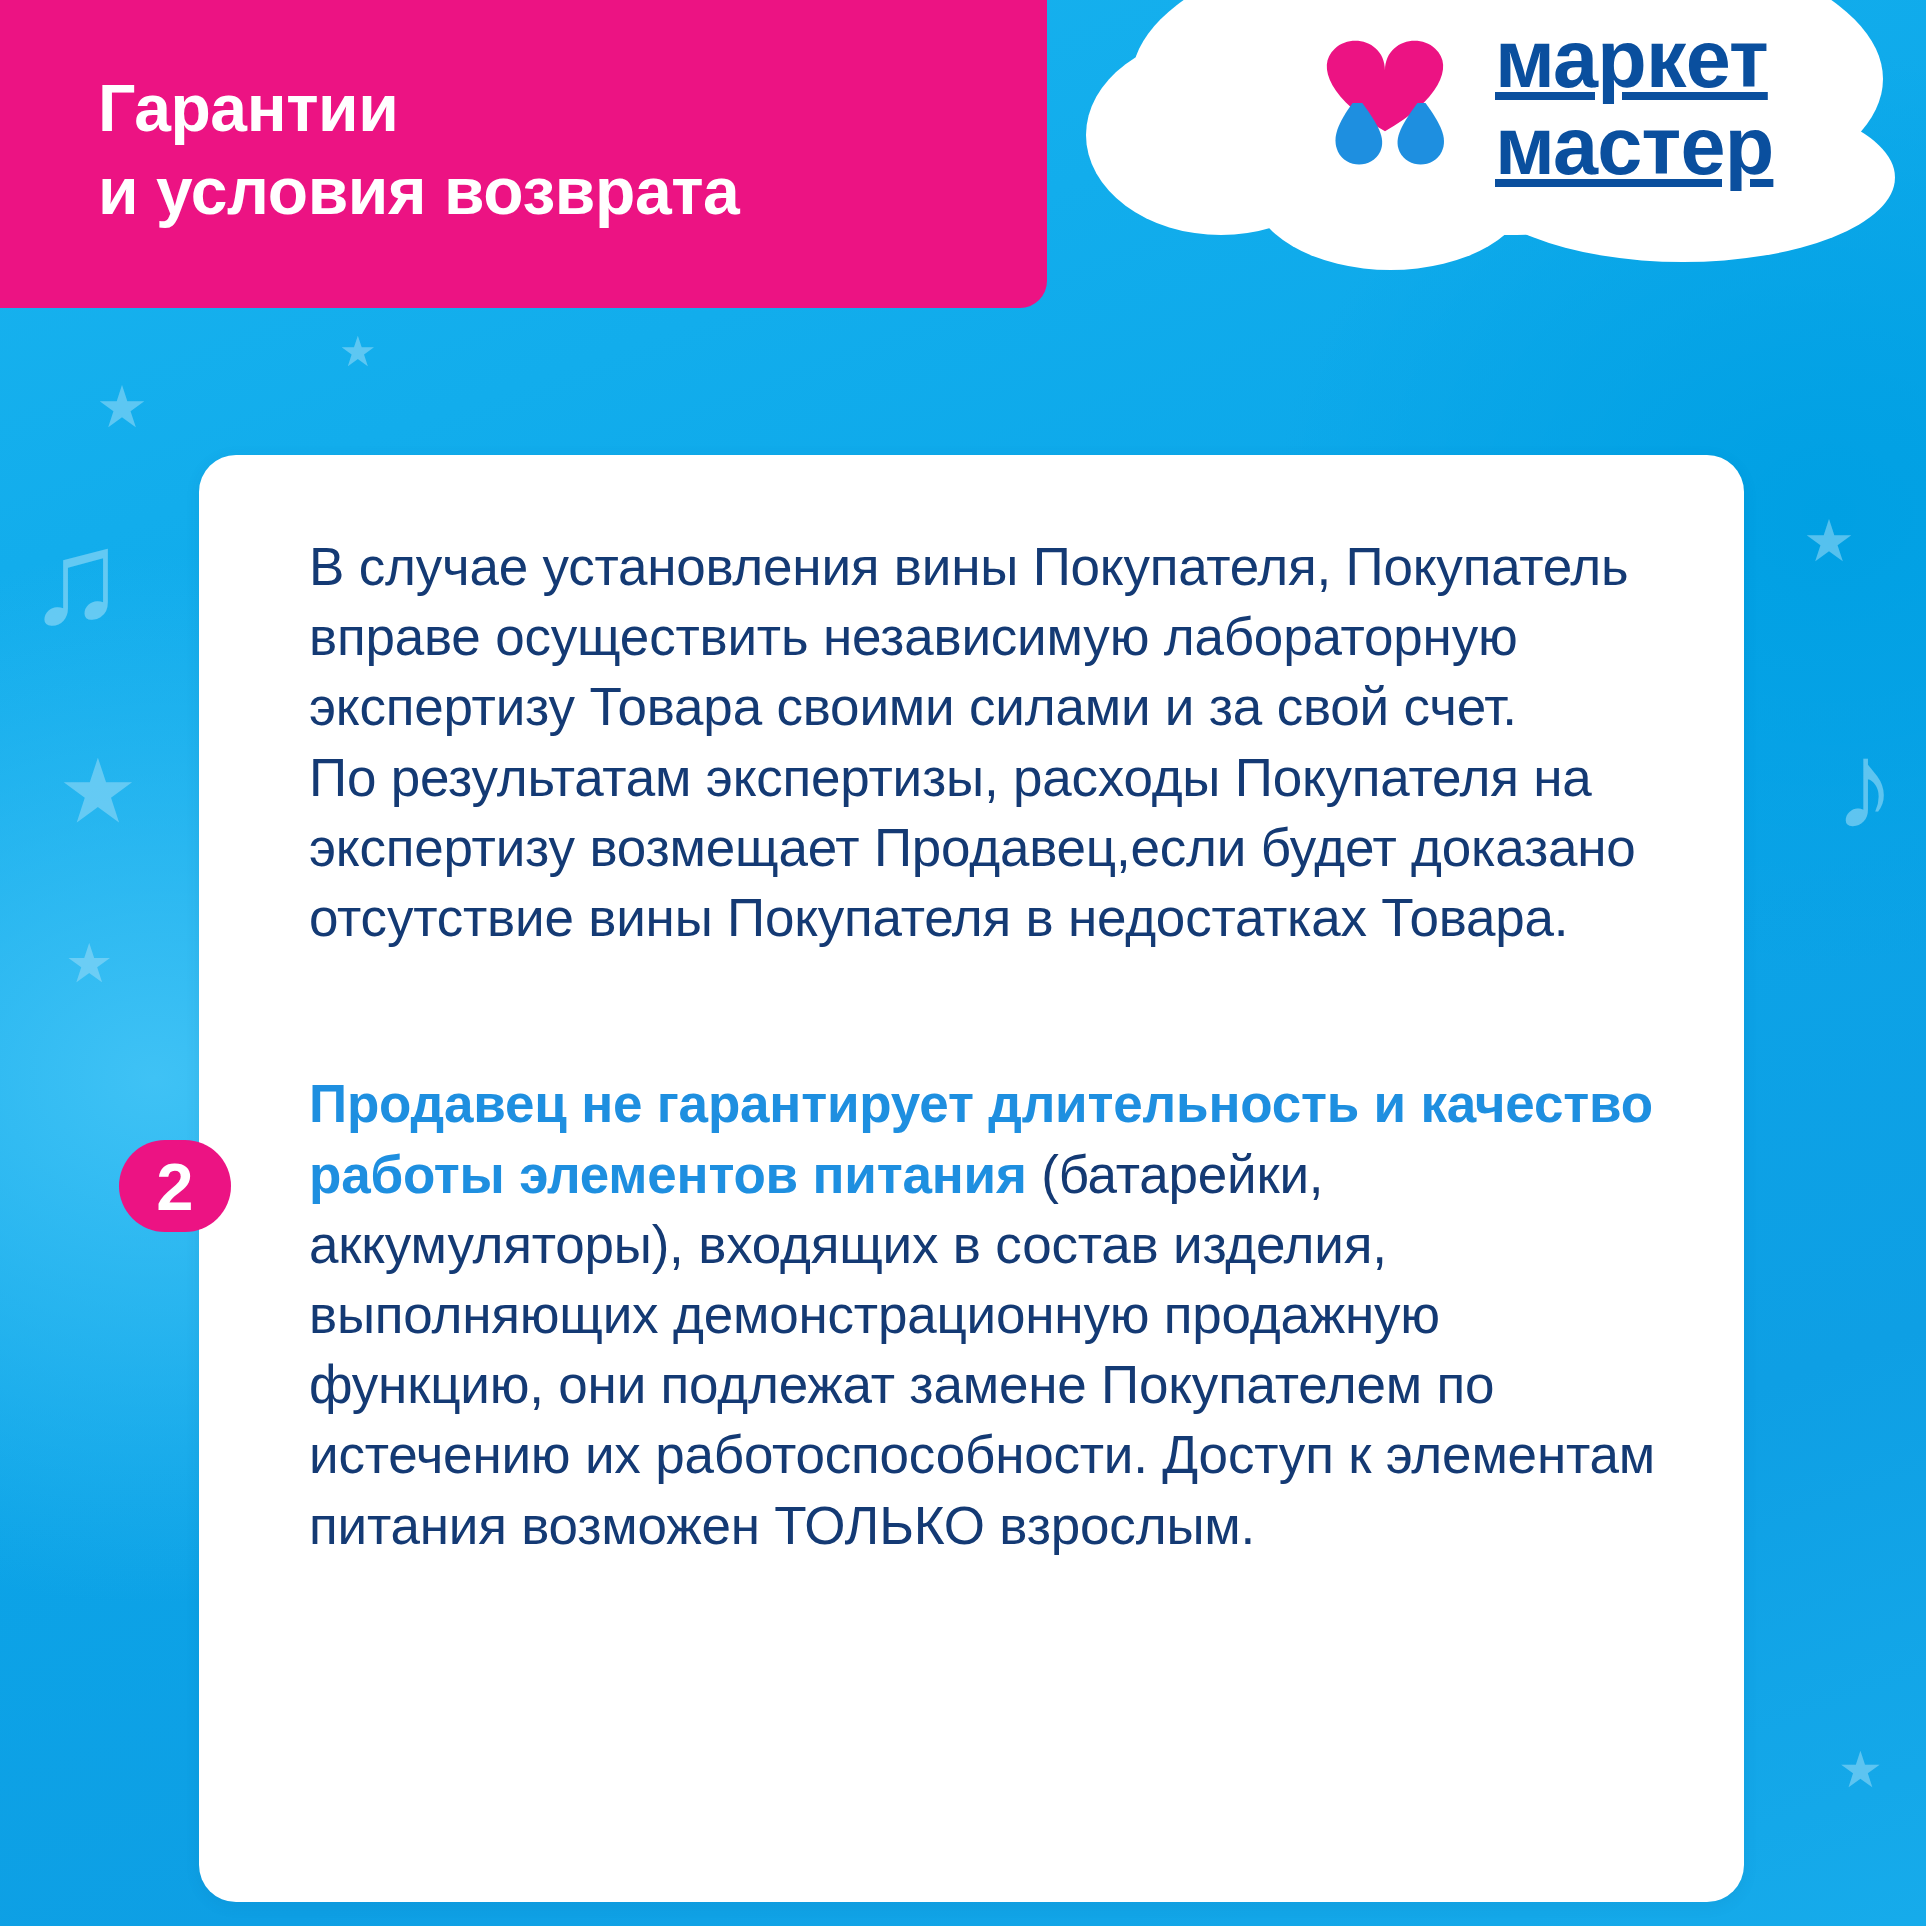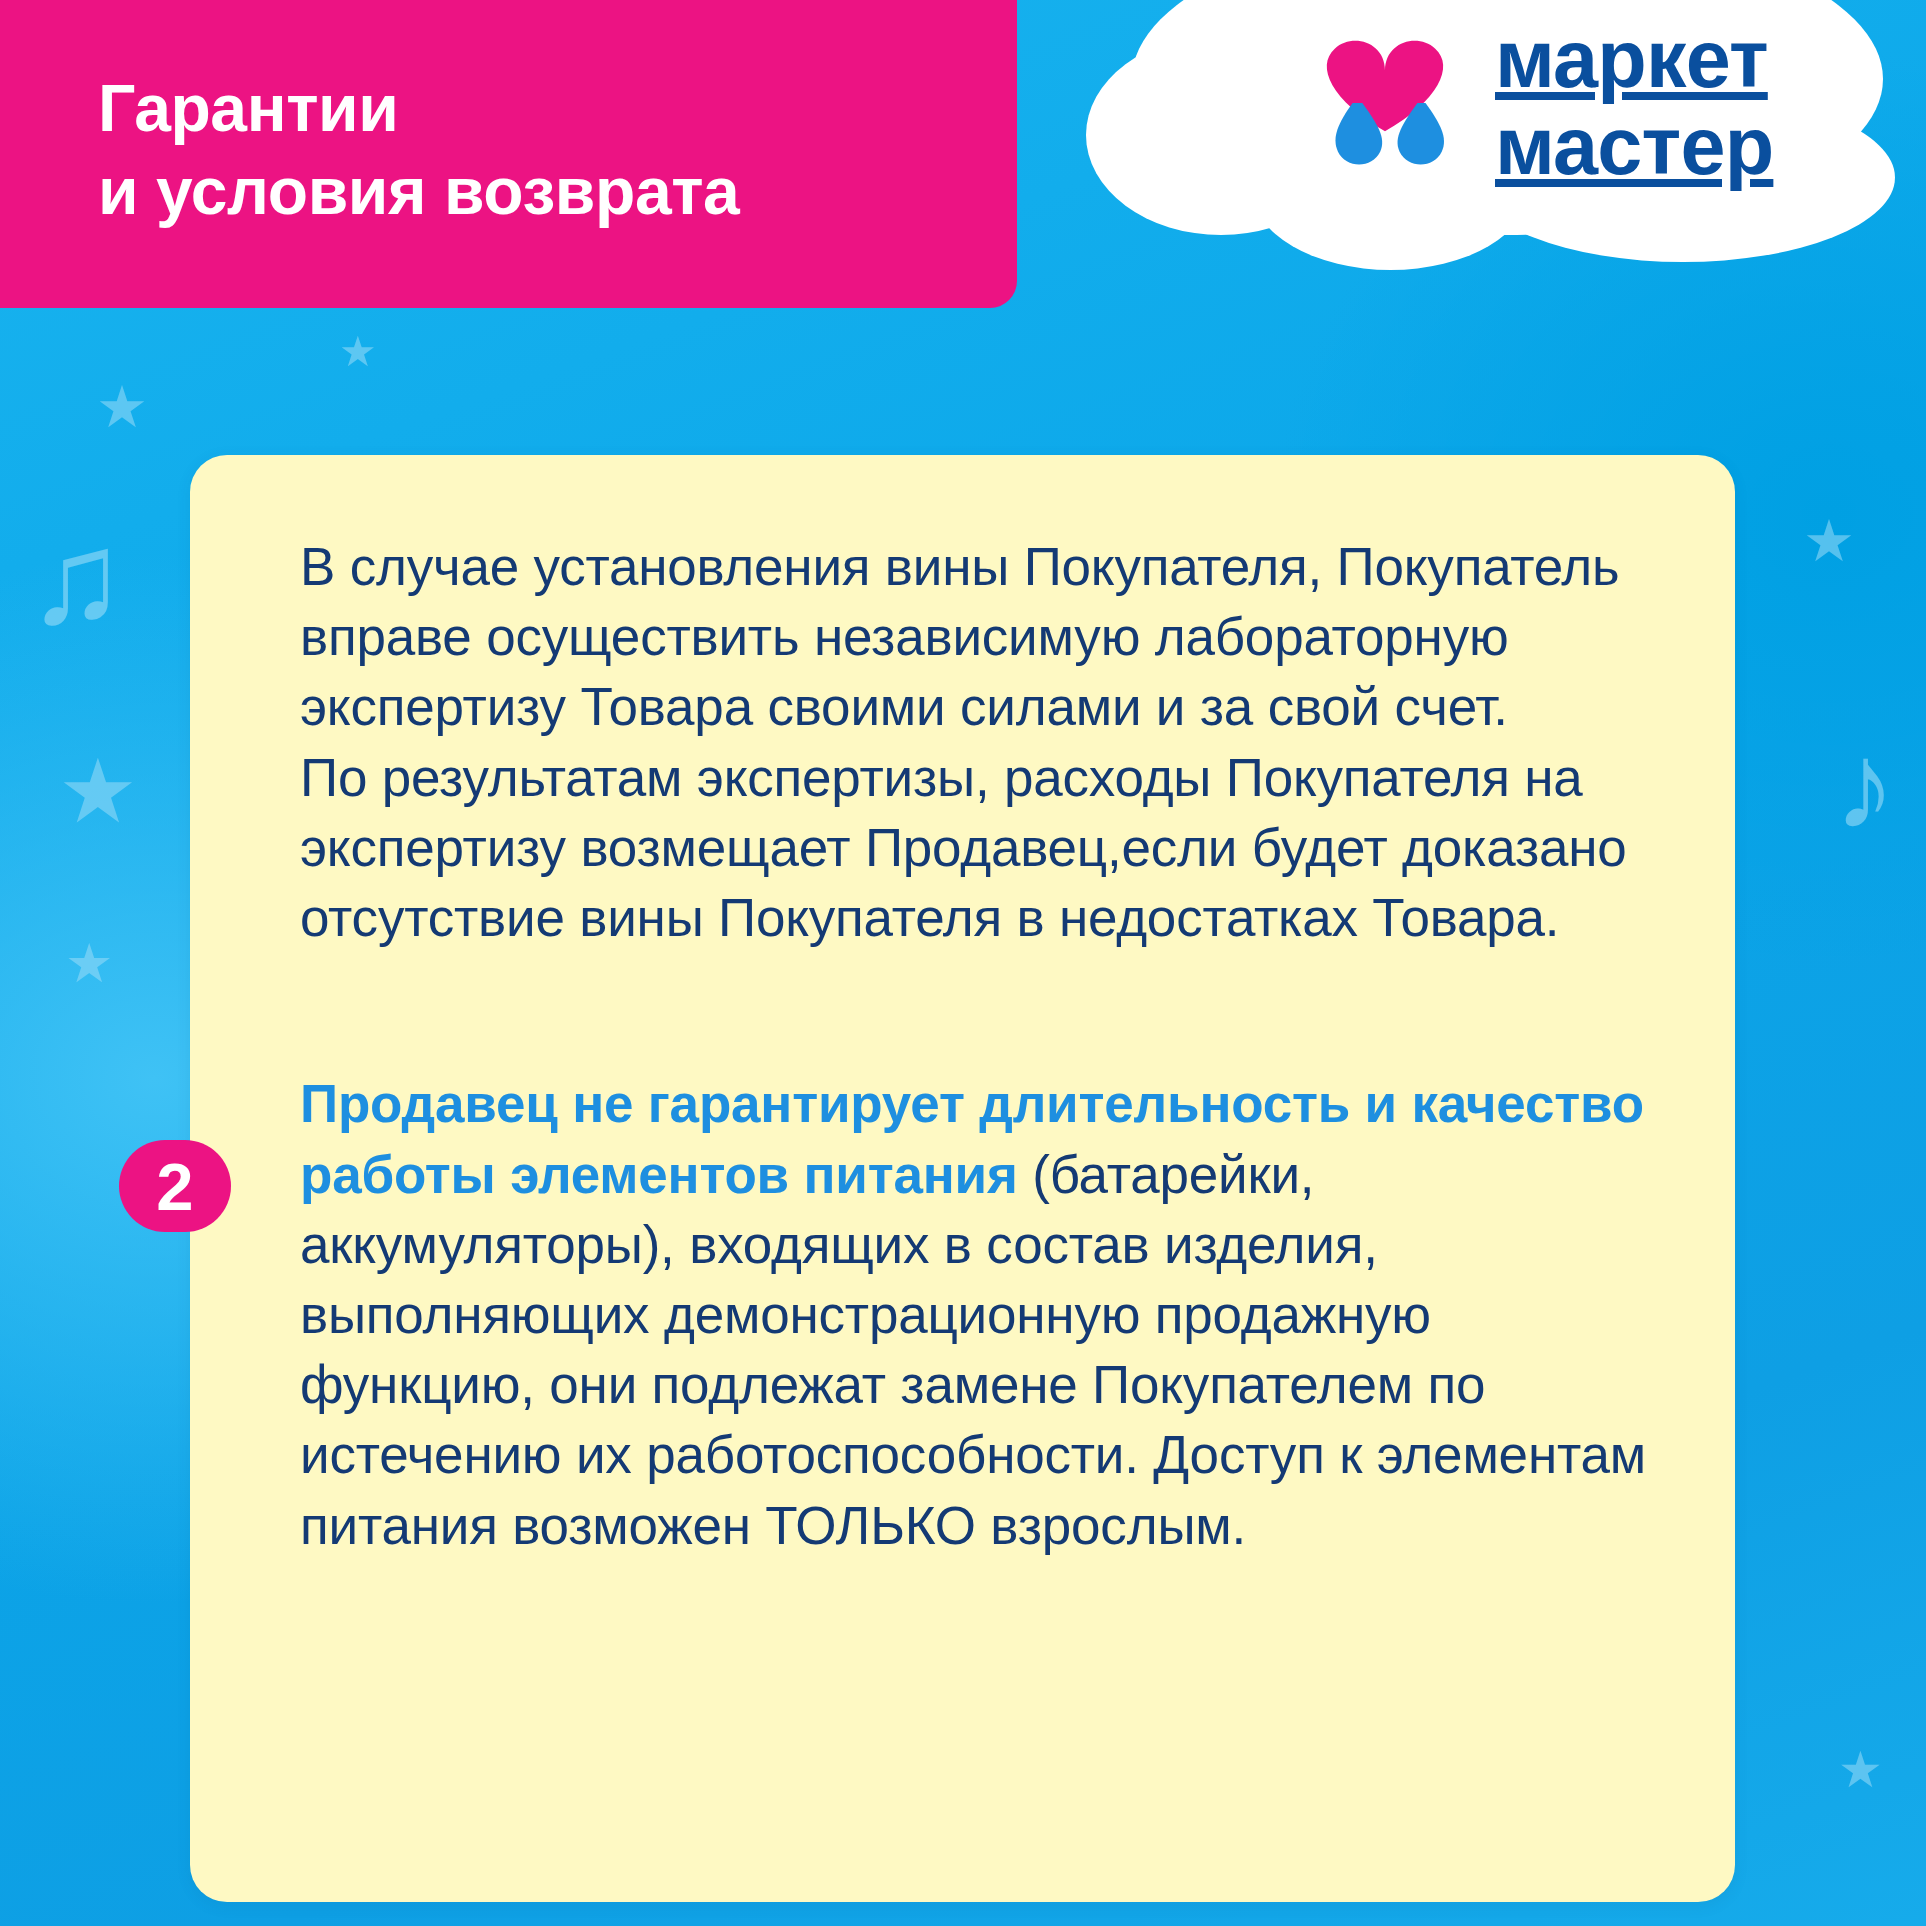"Гарантии" .header { padding-left: none -> 30px }
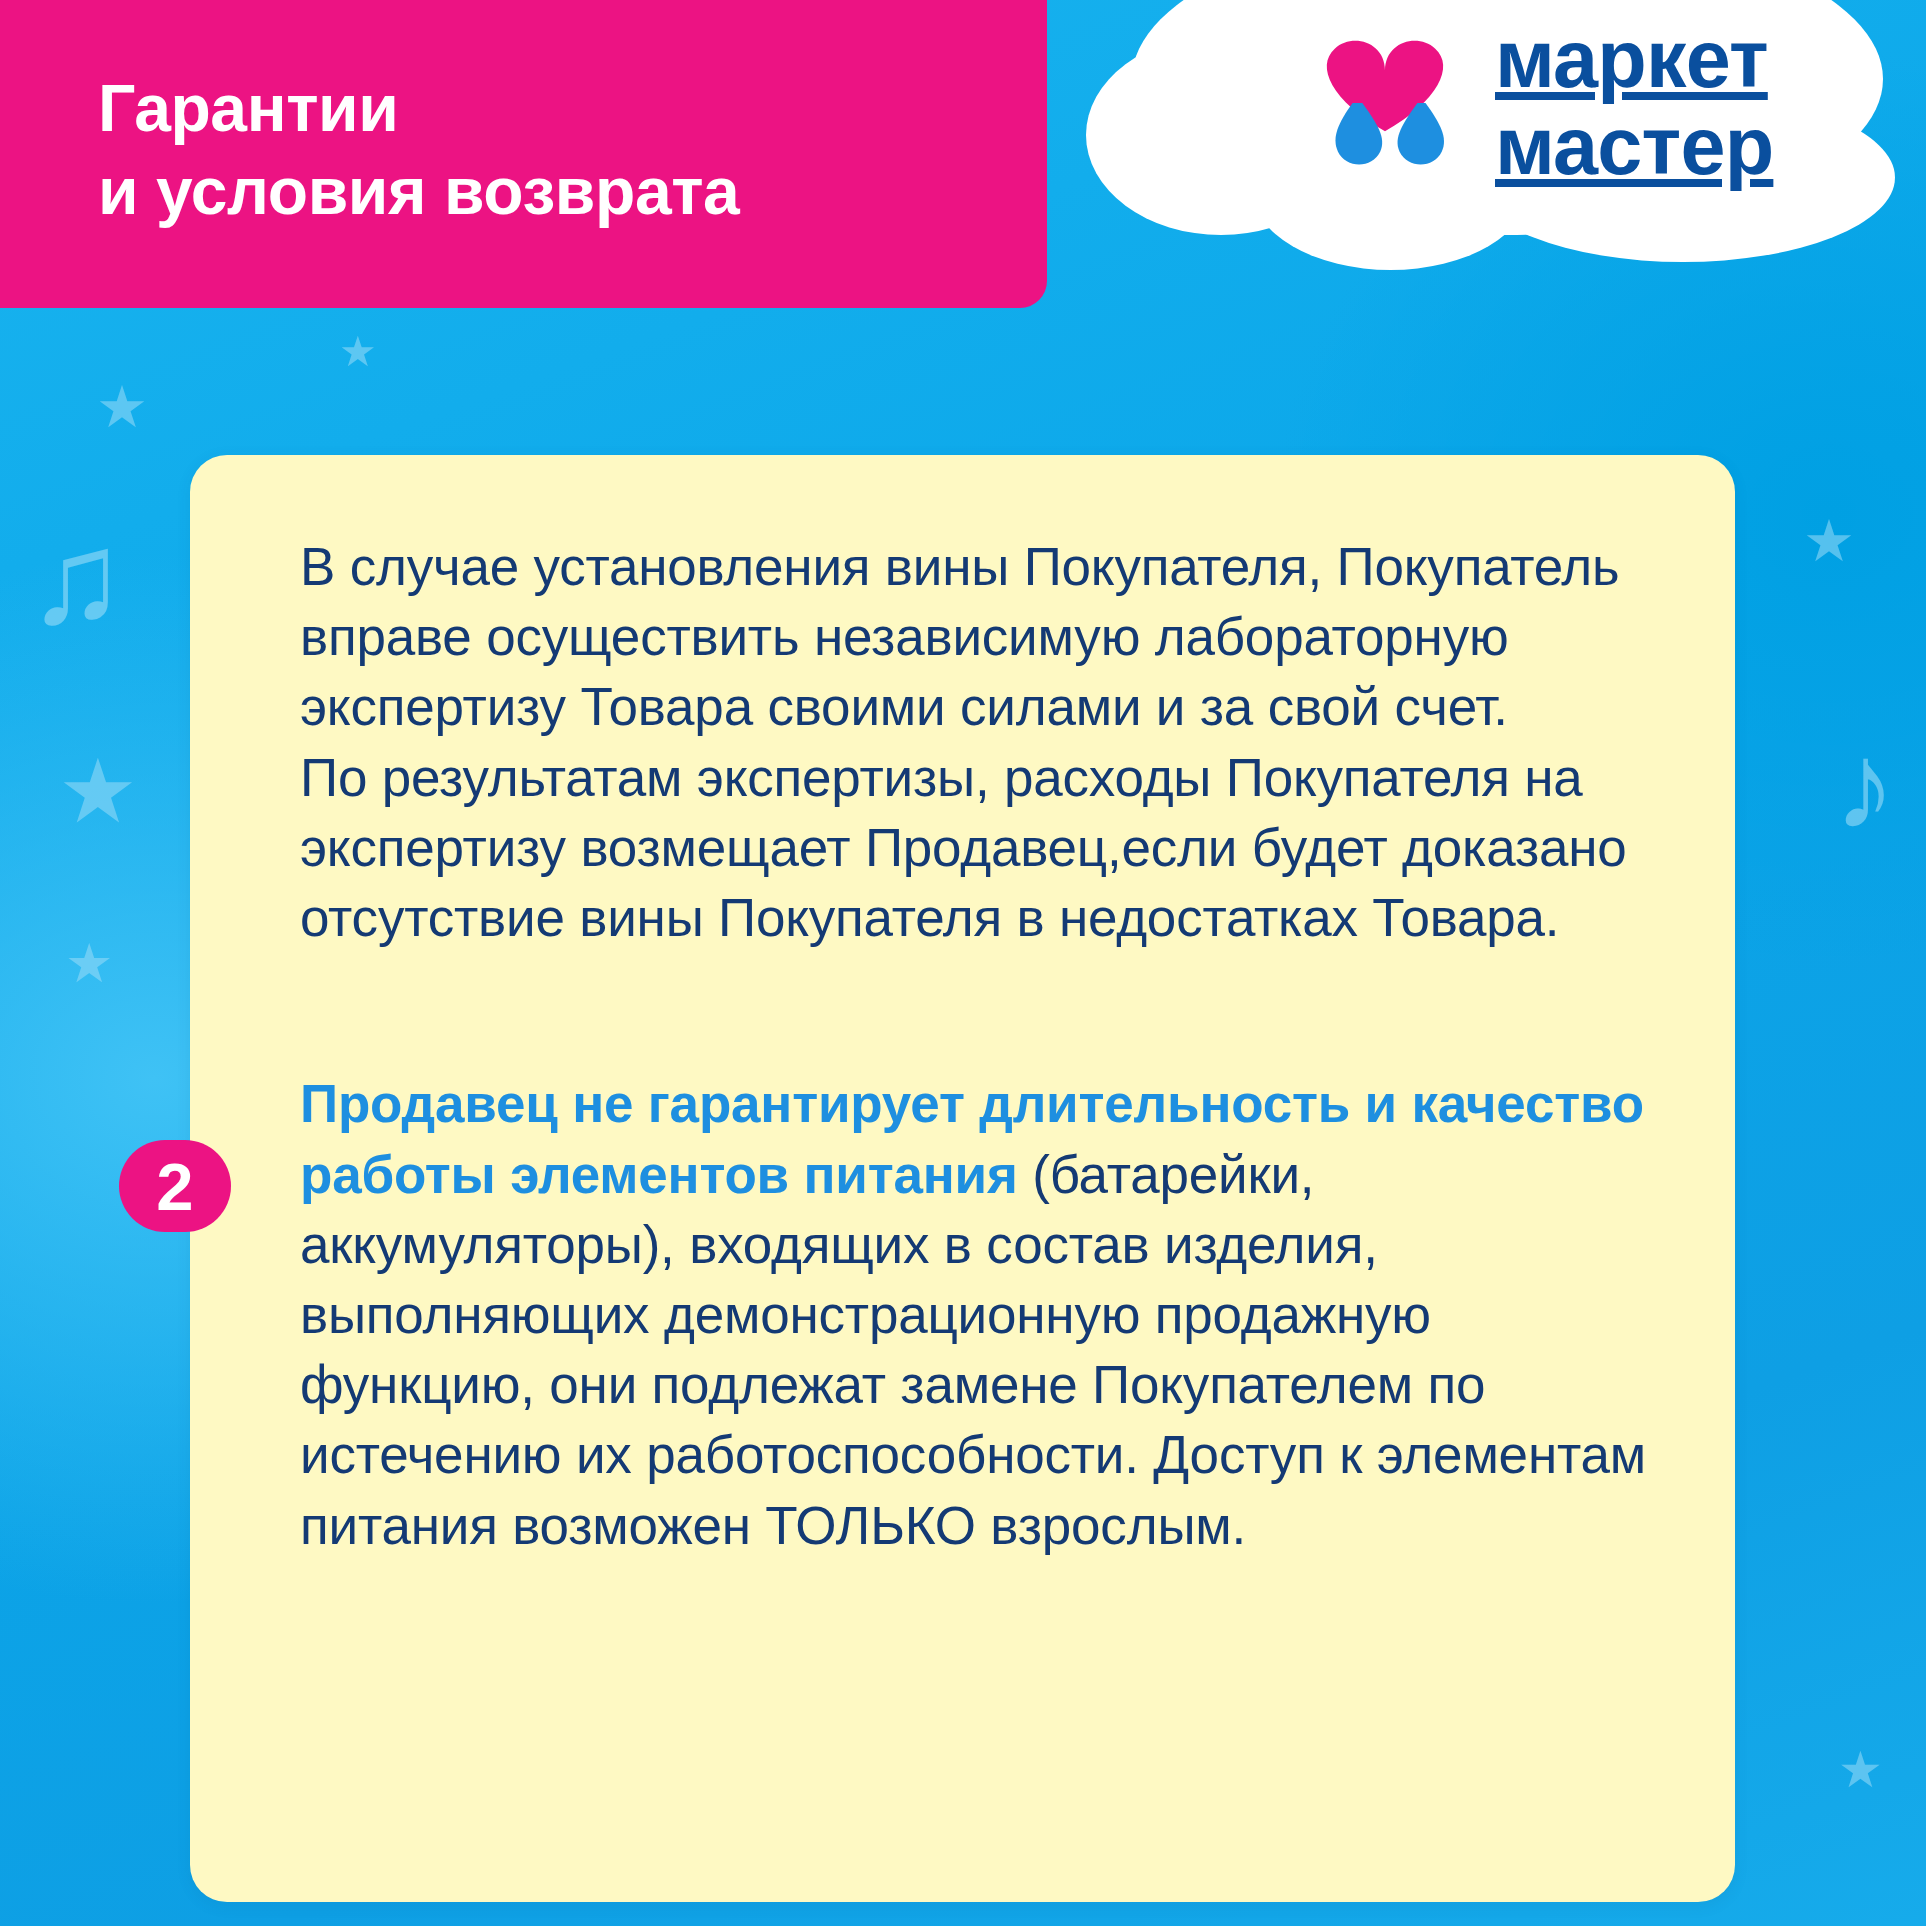"В случае установления вины Покупателя," .card { background: #fef9c3 -> #ffffff; left: 190px -> 199px }
